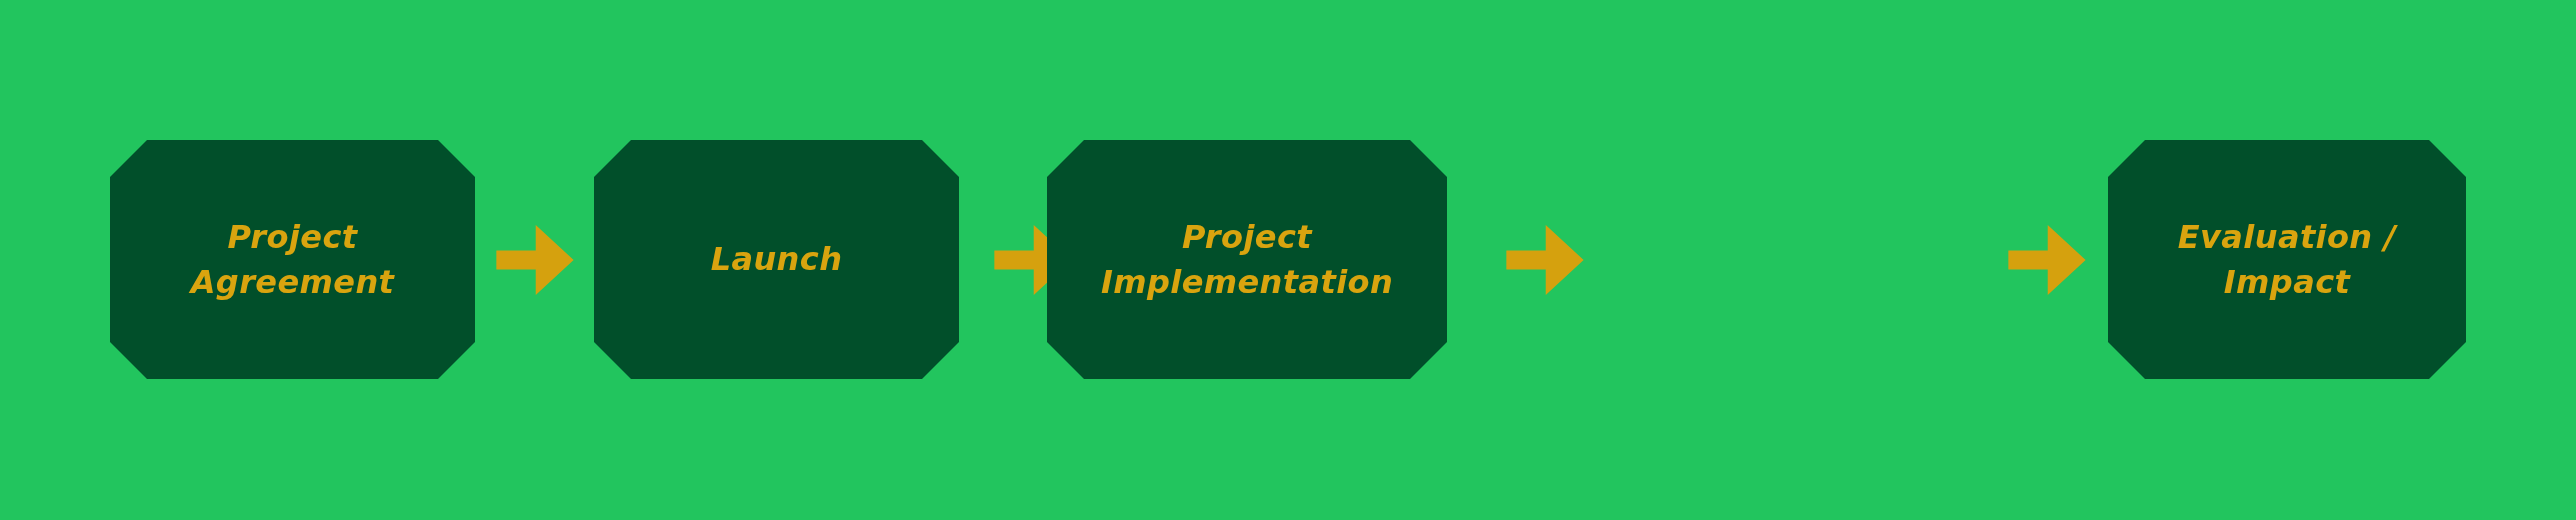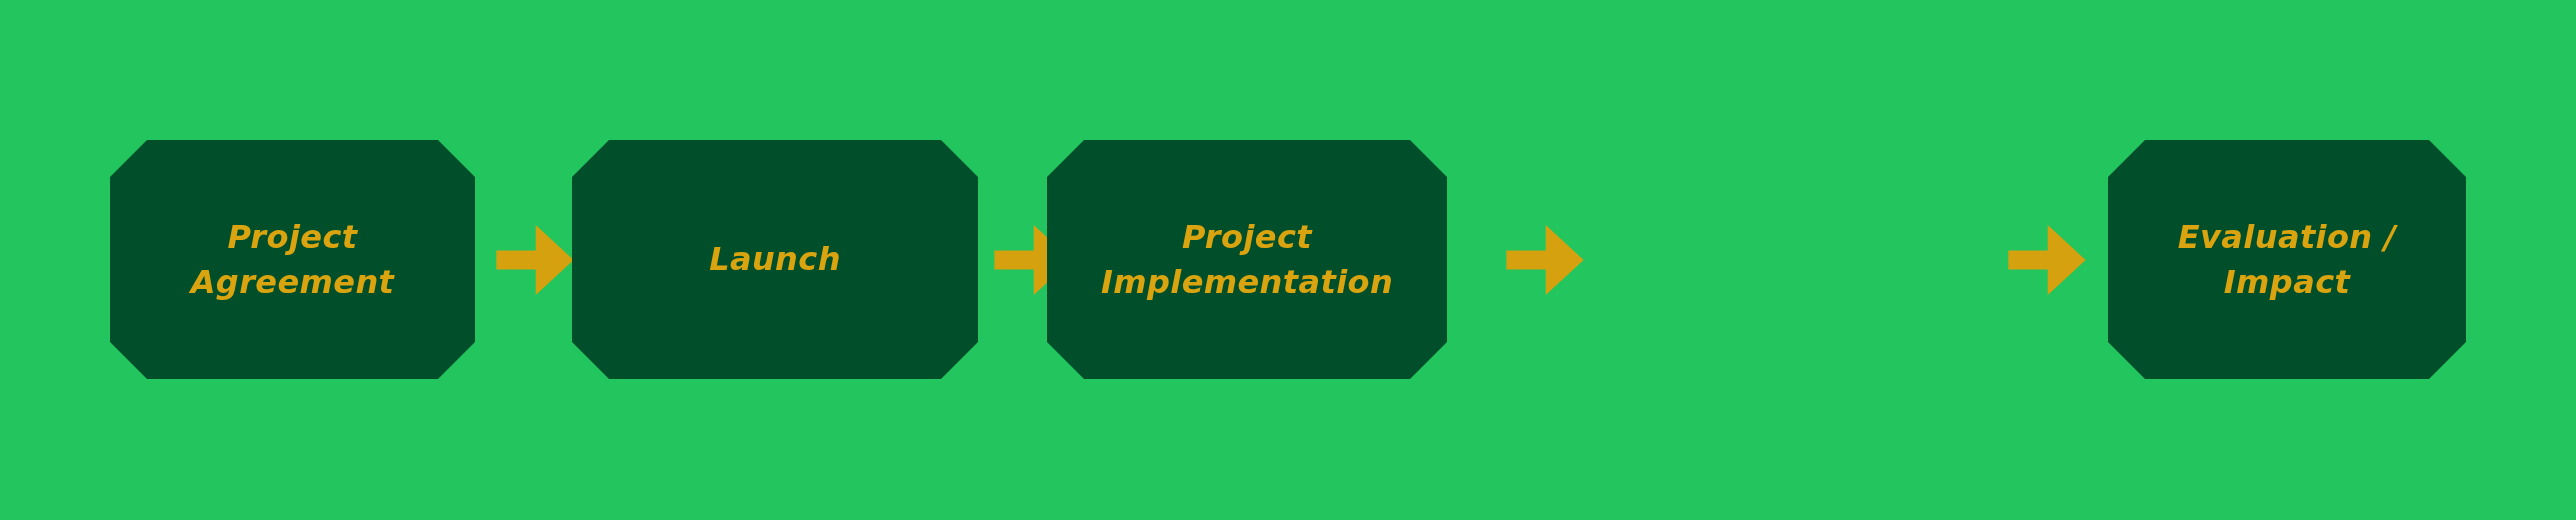"Launch" div.stage { left: 572px -> 594px; width: 406px -> 365px }
